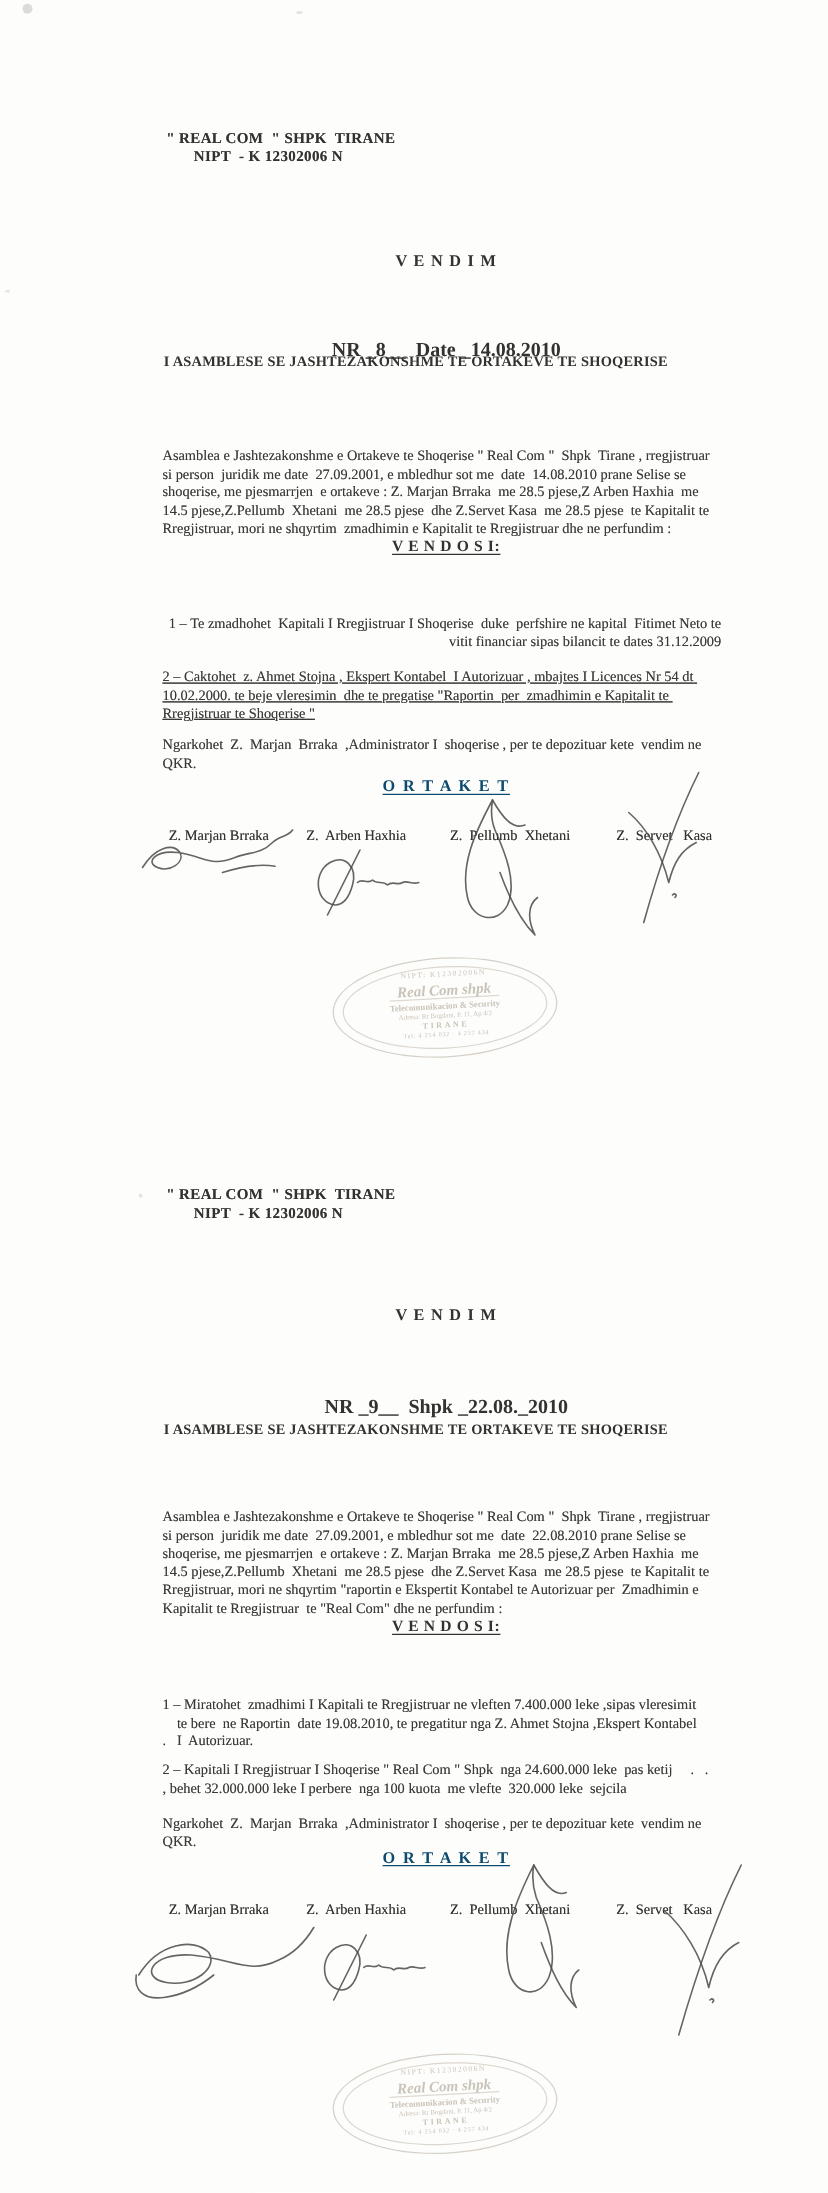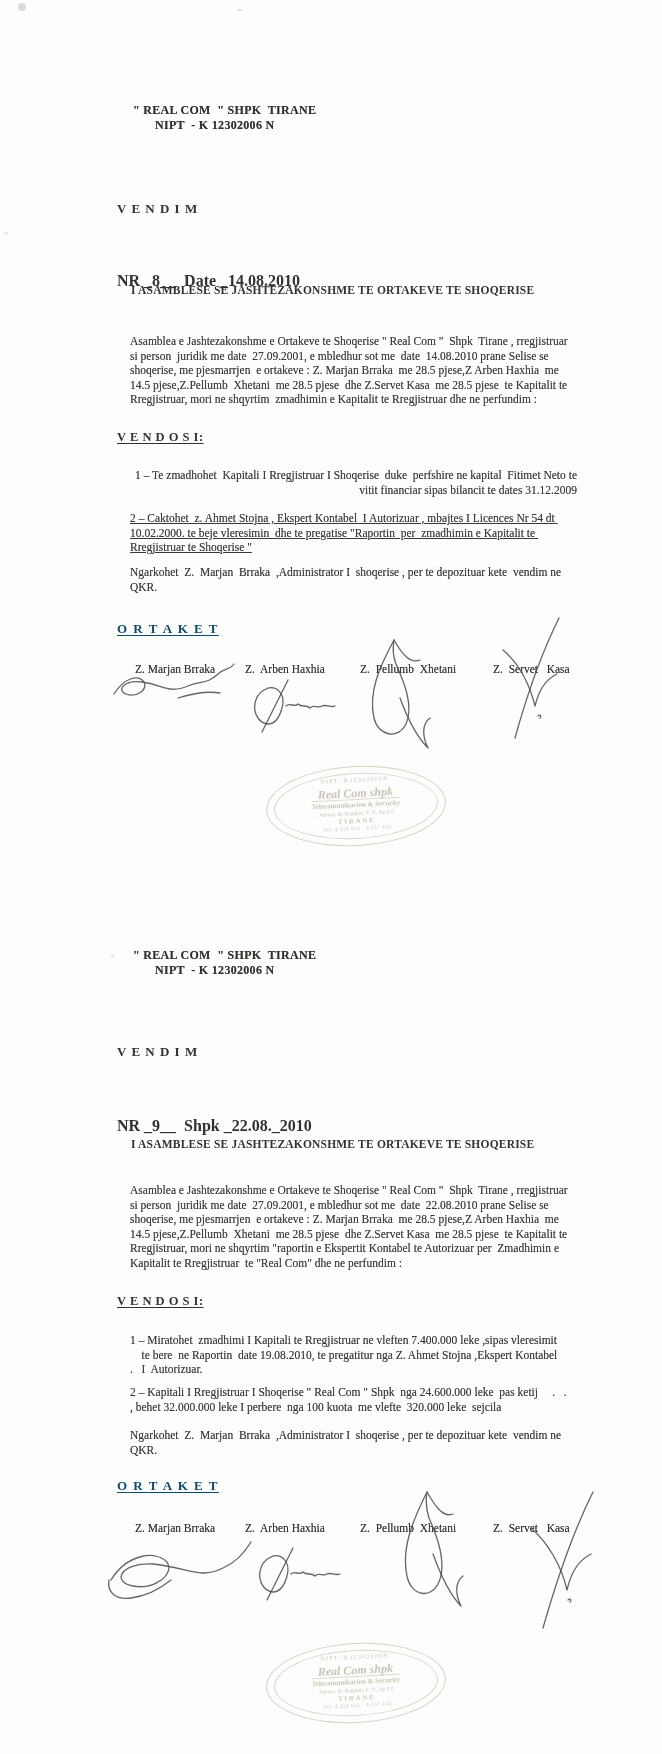"V E N D I" .ctr { text-align: left -> center }
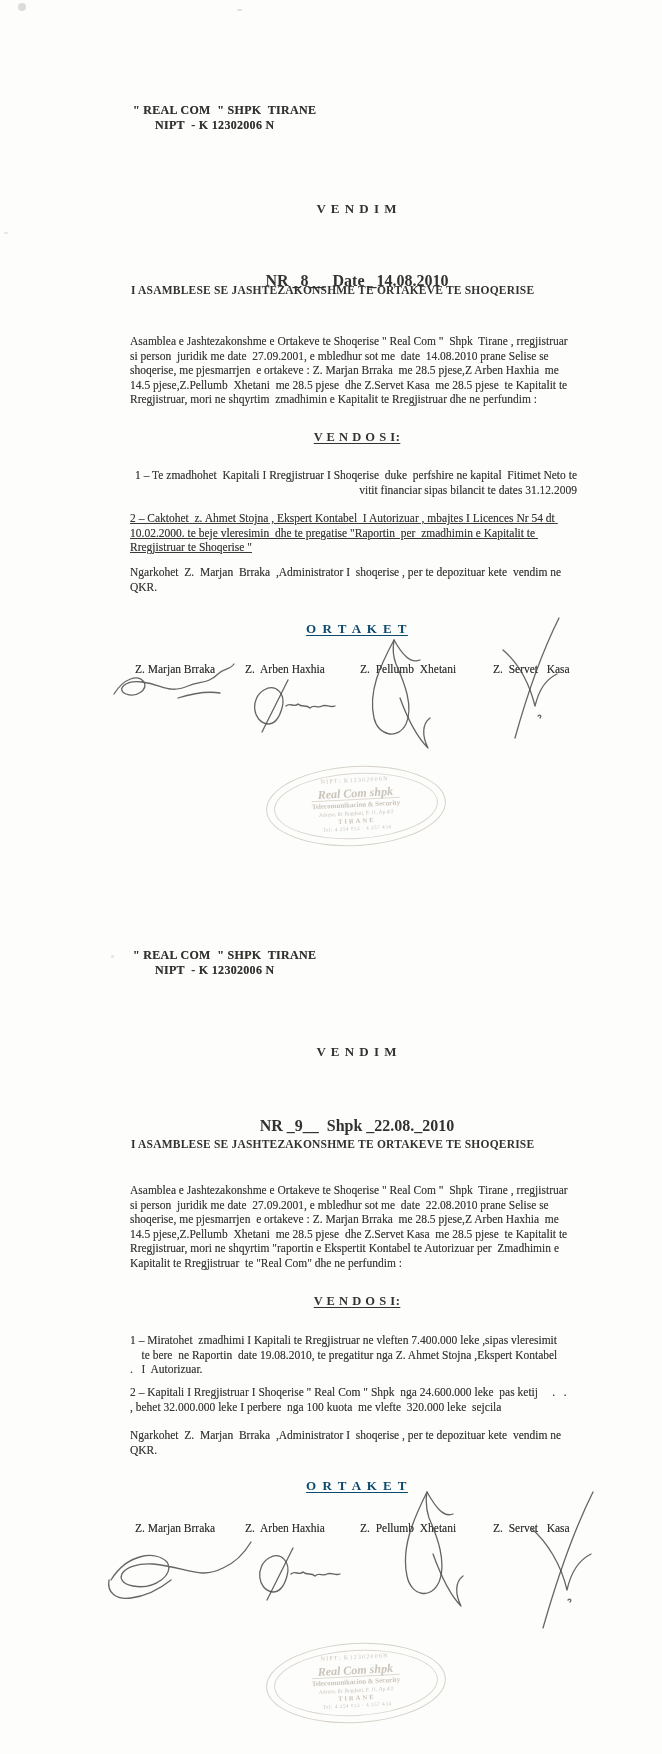"Asamblea e Jashtezakonshme e Ortakeve" .body-text { margin-top: none -> 24px }
